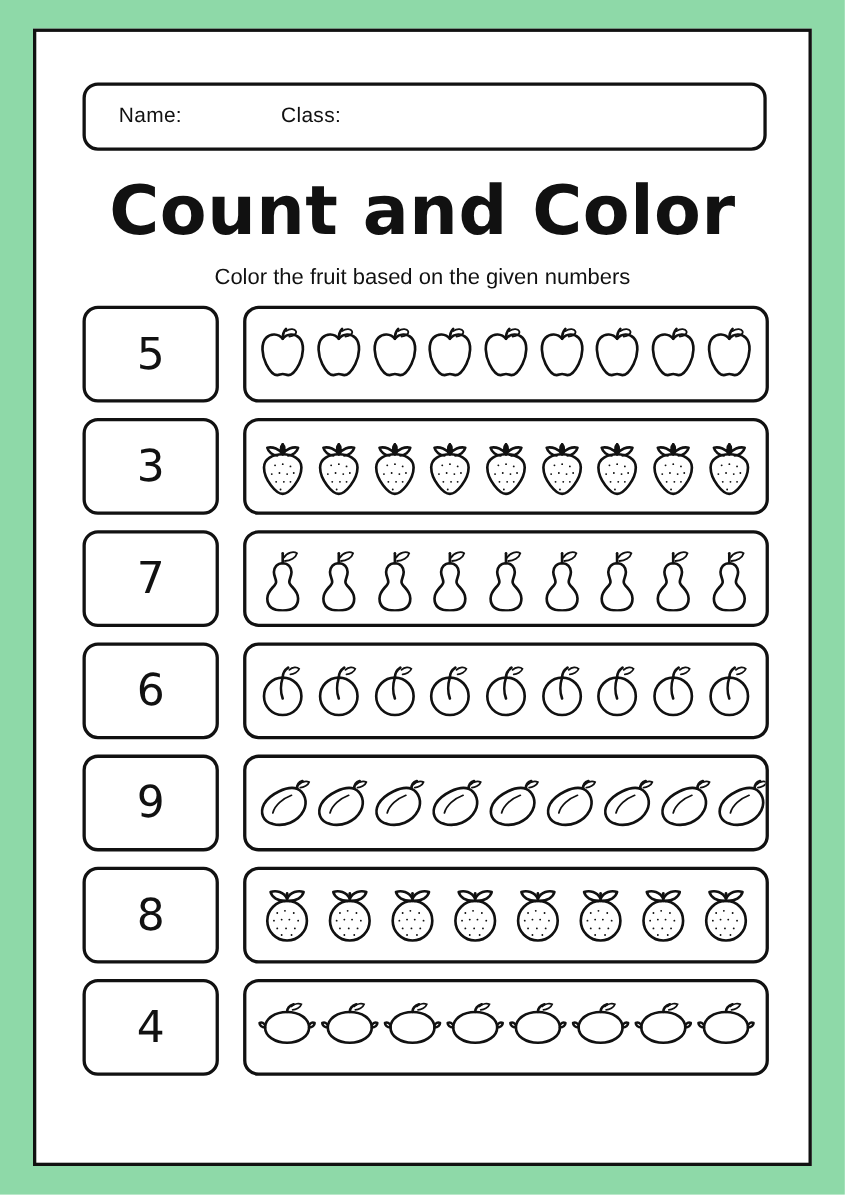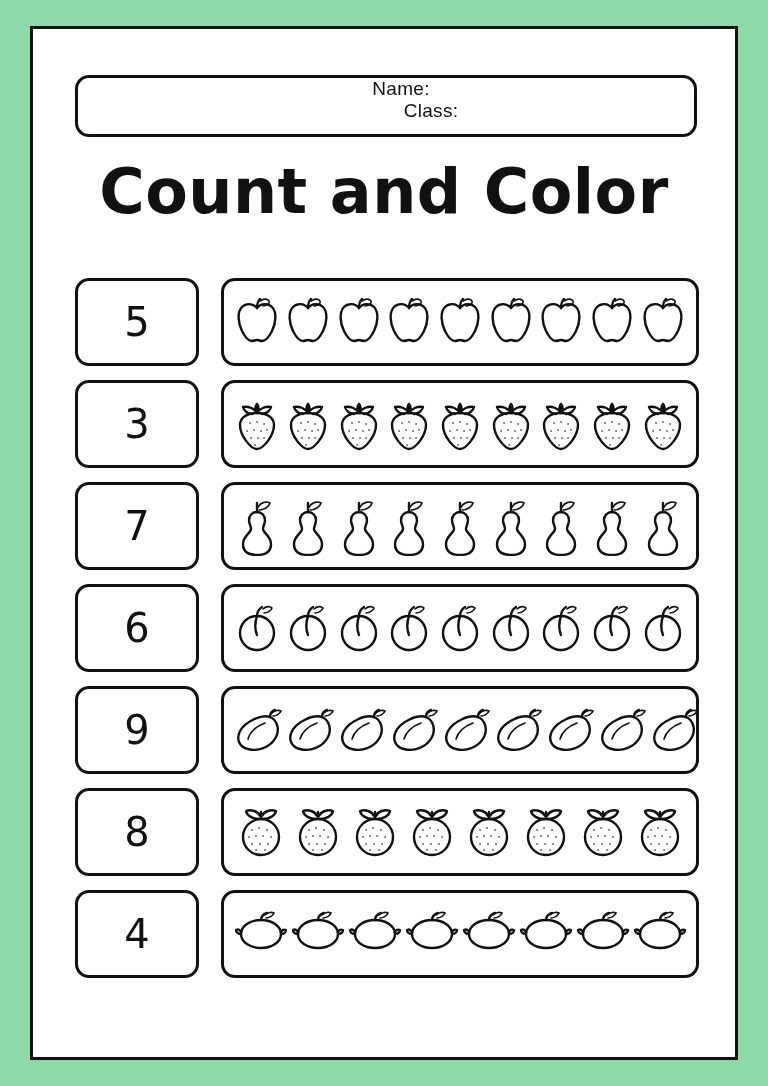"Name:" .namebar { flex-direction: column -> none }
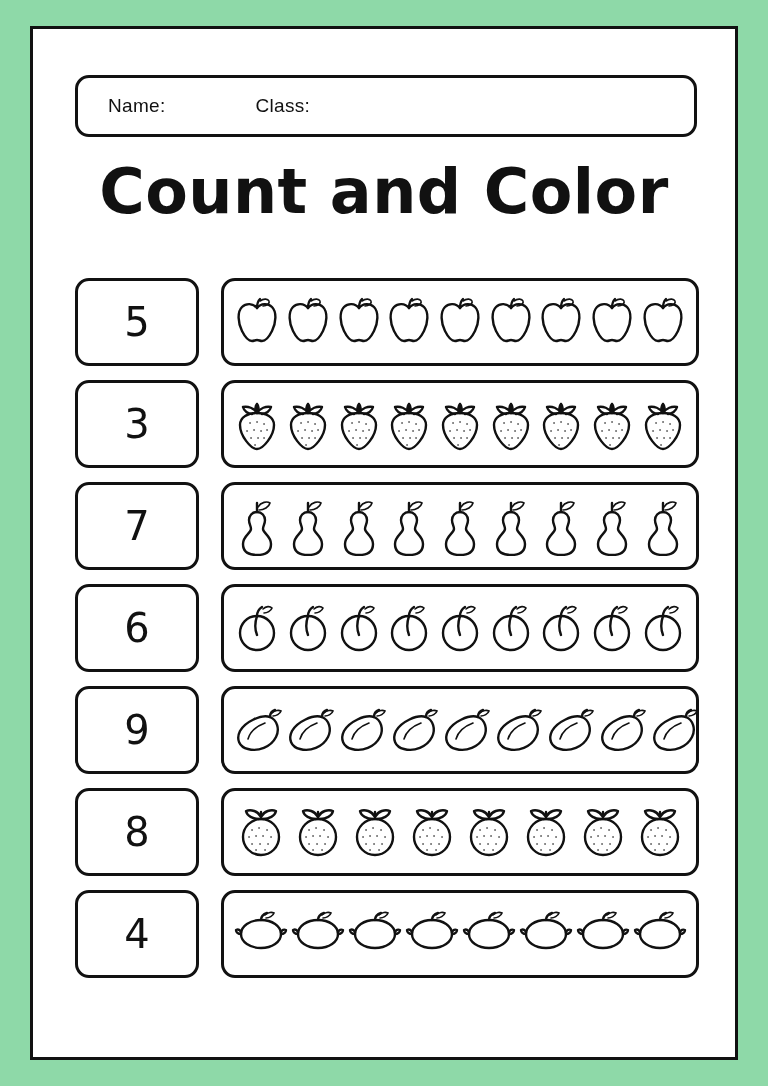"Color the fruit based on" div.subtitle { html: none -> <div>Color the fruit based on the given numbers</div> }
